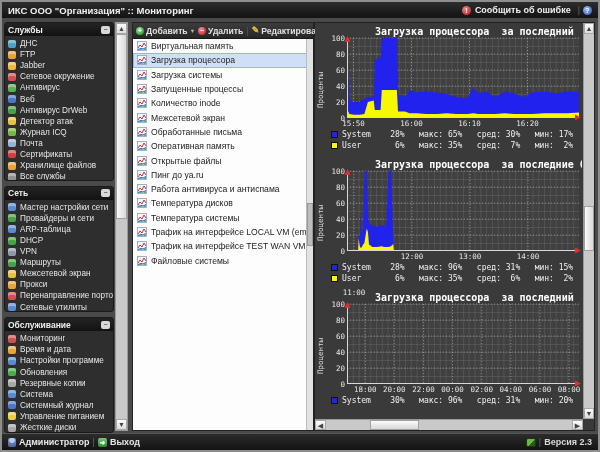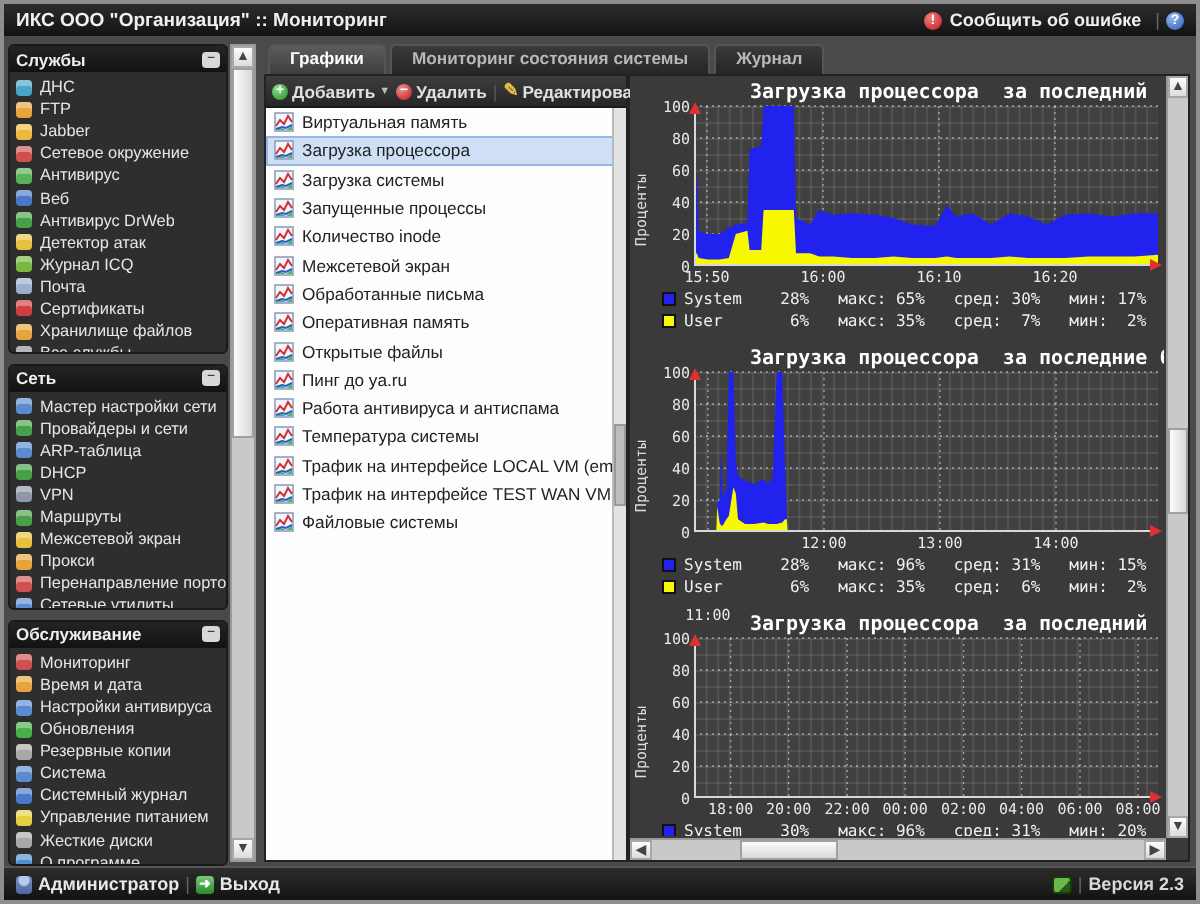"Графики" div.tabstrip { html: <div> <div>Графики</div> <div>Мониторинг состояния системы</div> <div>Журнал</div> </div> -> none }
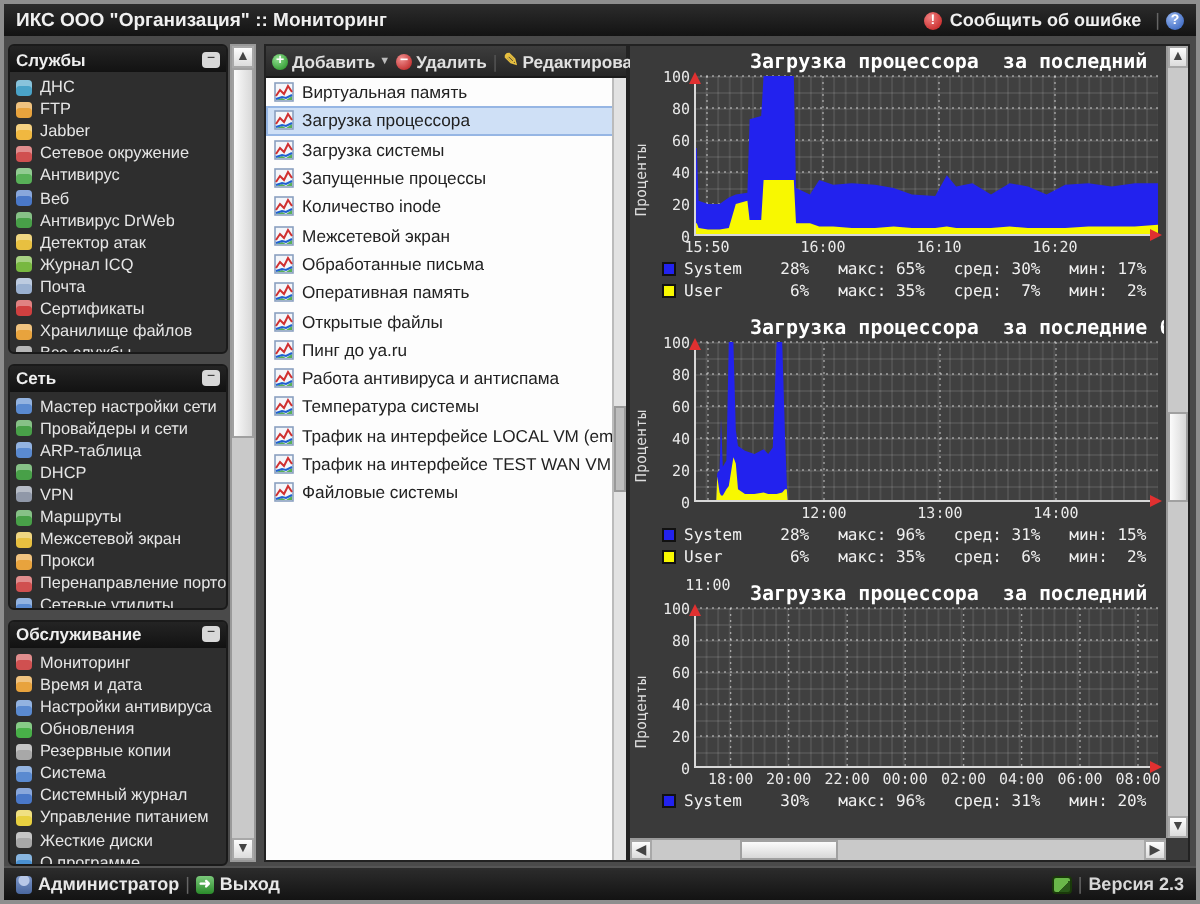"Температура дисков" div.g-item { html: none -> <div> <span><svg> <rect></rect> <path></path> <polyline></polyline> <polyline></polyline> </svg></span> <span>Температура дисков</span> </div> }
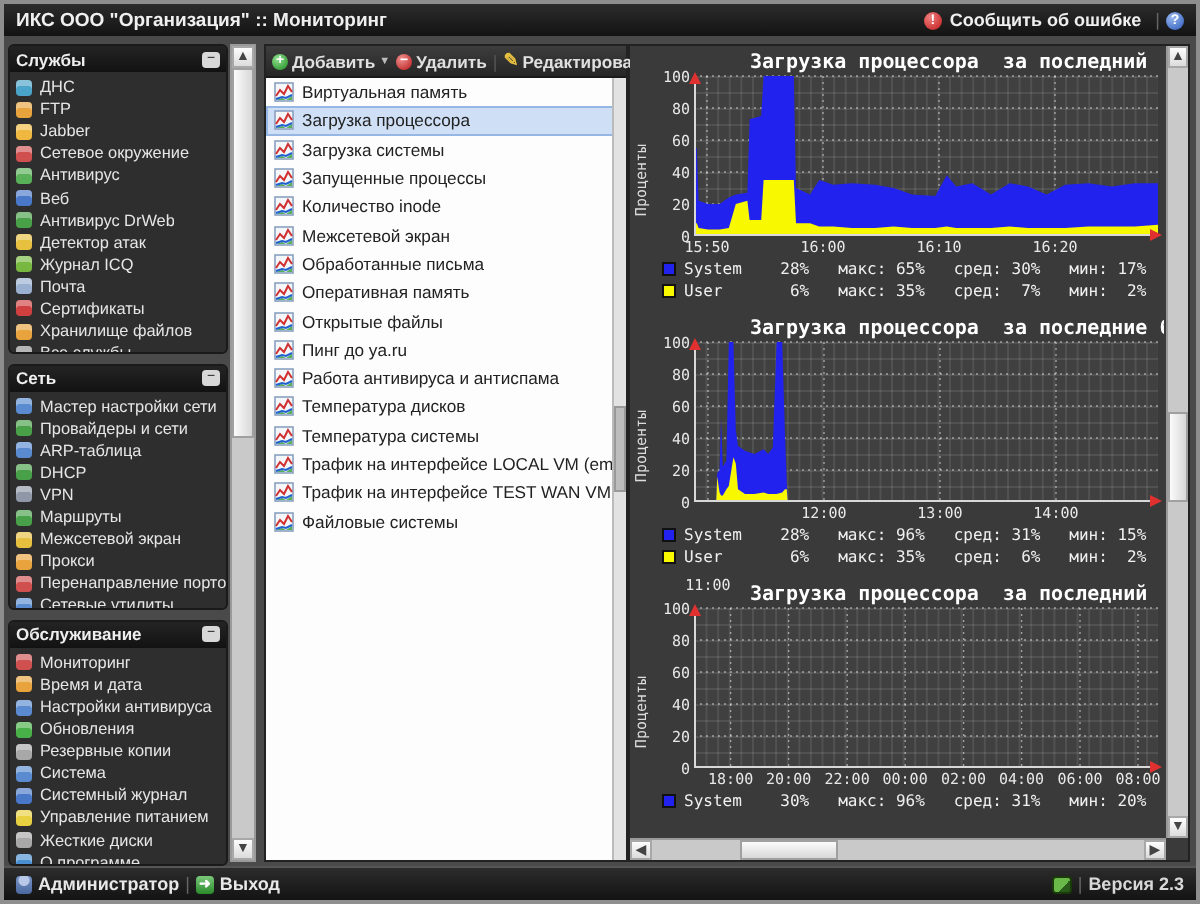"Настройки антивируса" span.s-label { text: антивируса -> программе }
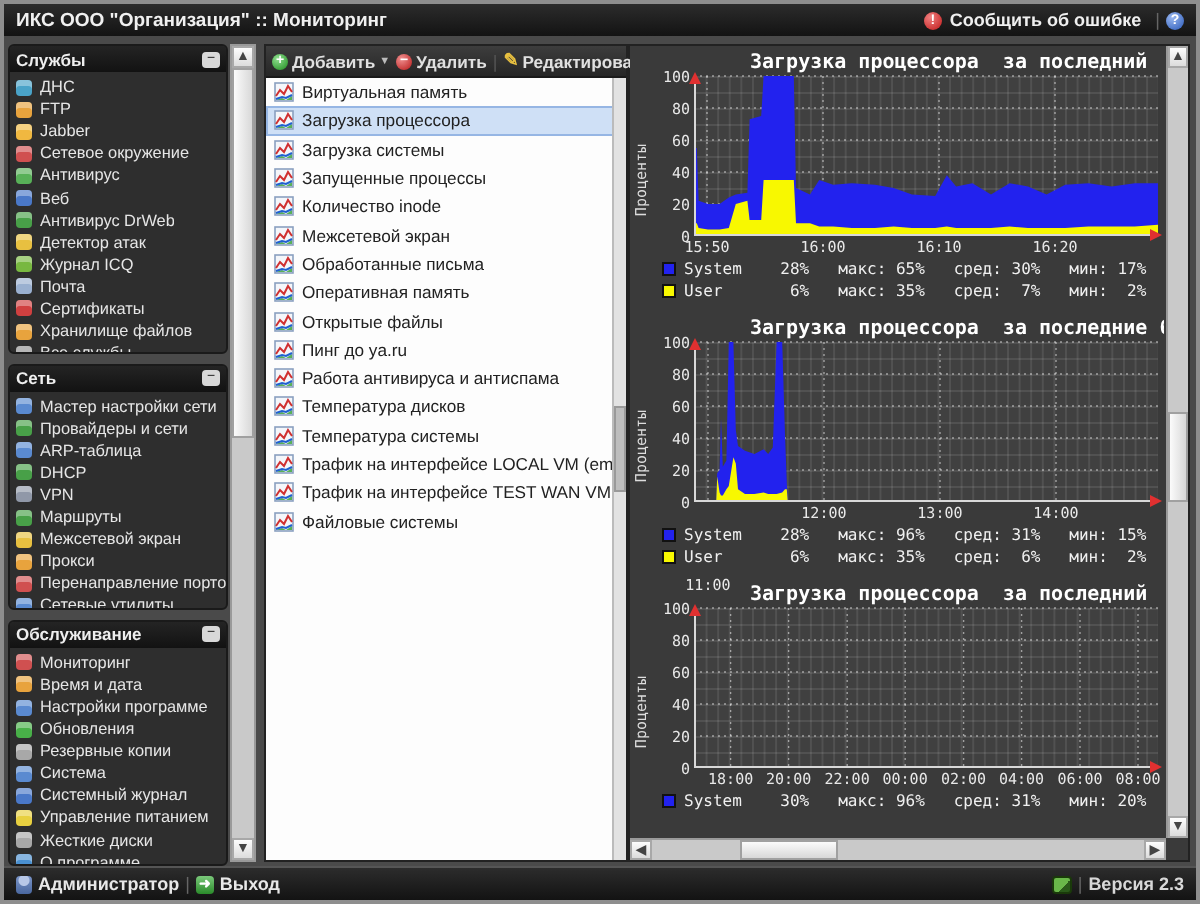"О программе" div.s-item { html: <div> <span></span> <span>О программе</span> </div> -> none }
